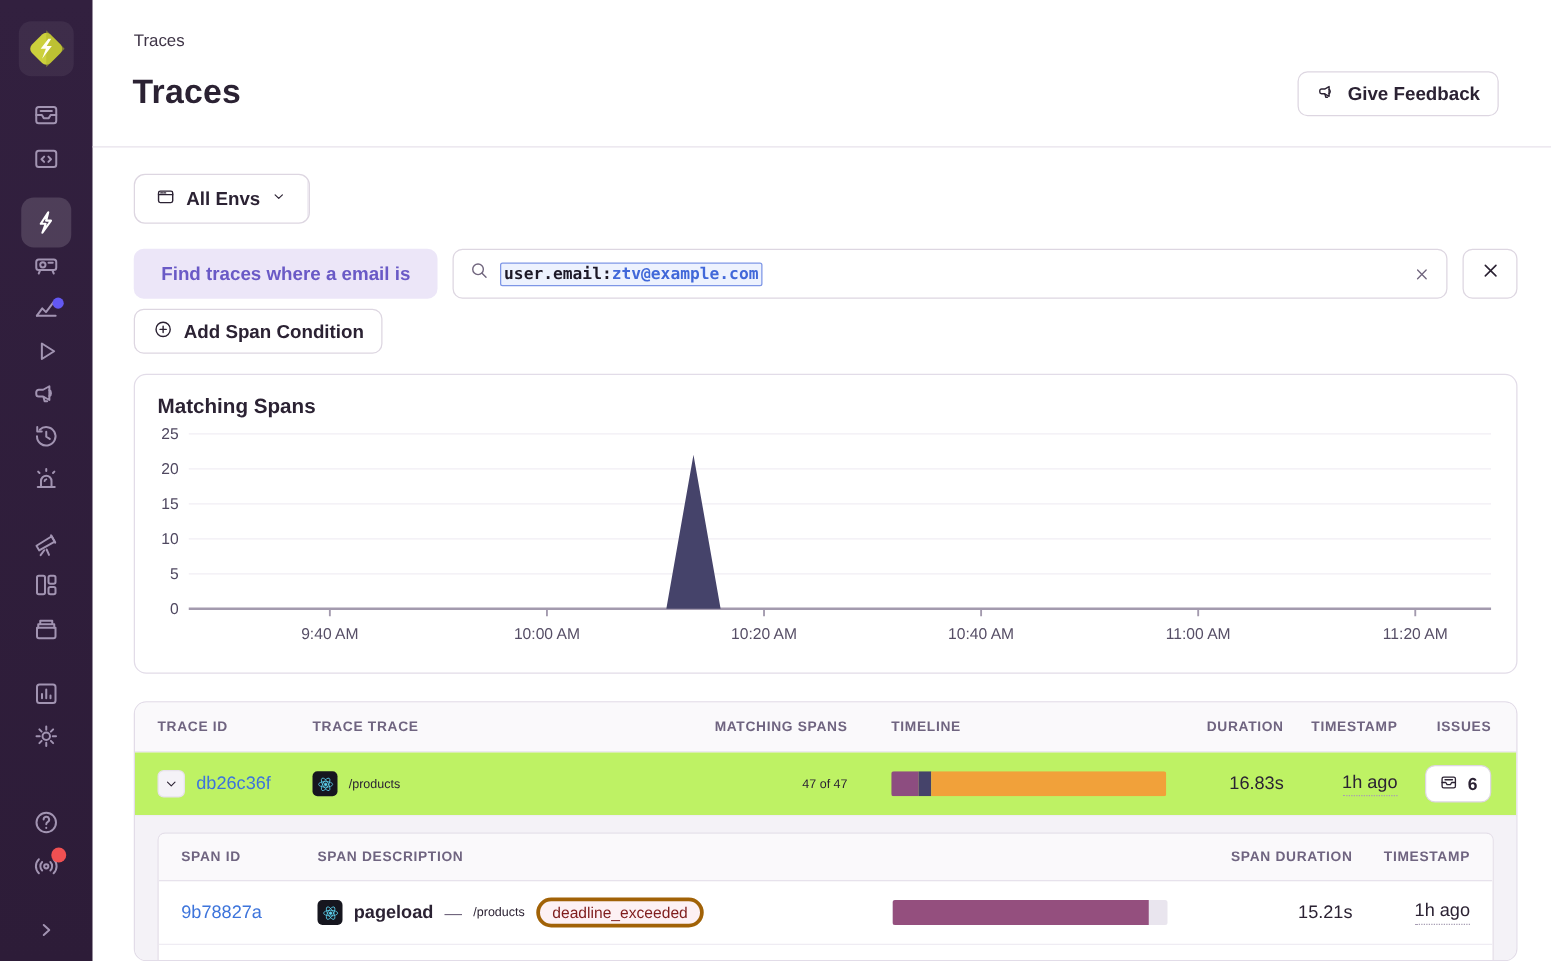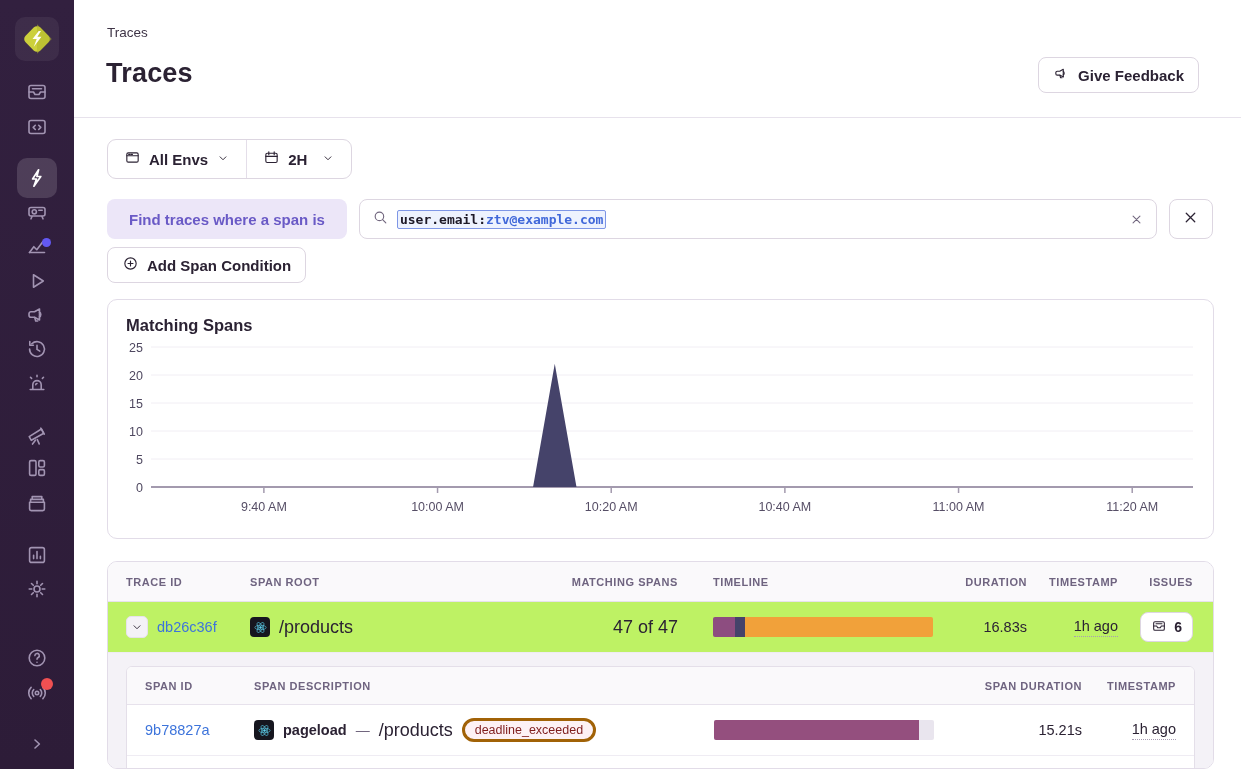"2H" div.filter-seg { html: <div> <span> <svg> <rect></rect> <path></path> </svg> </span> <span>2H</span> <span> <svg> <path></path> </svg> </span> </div> -> none }
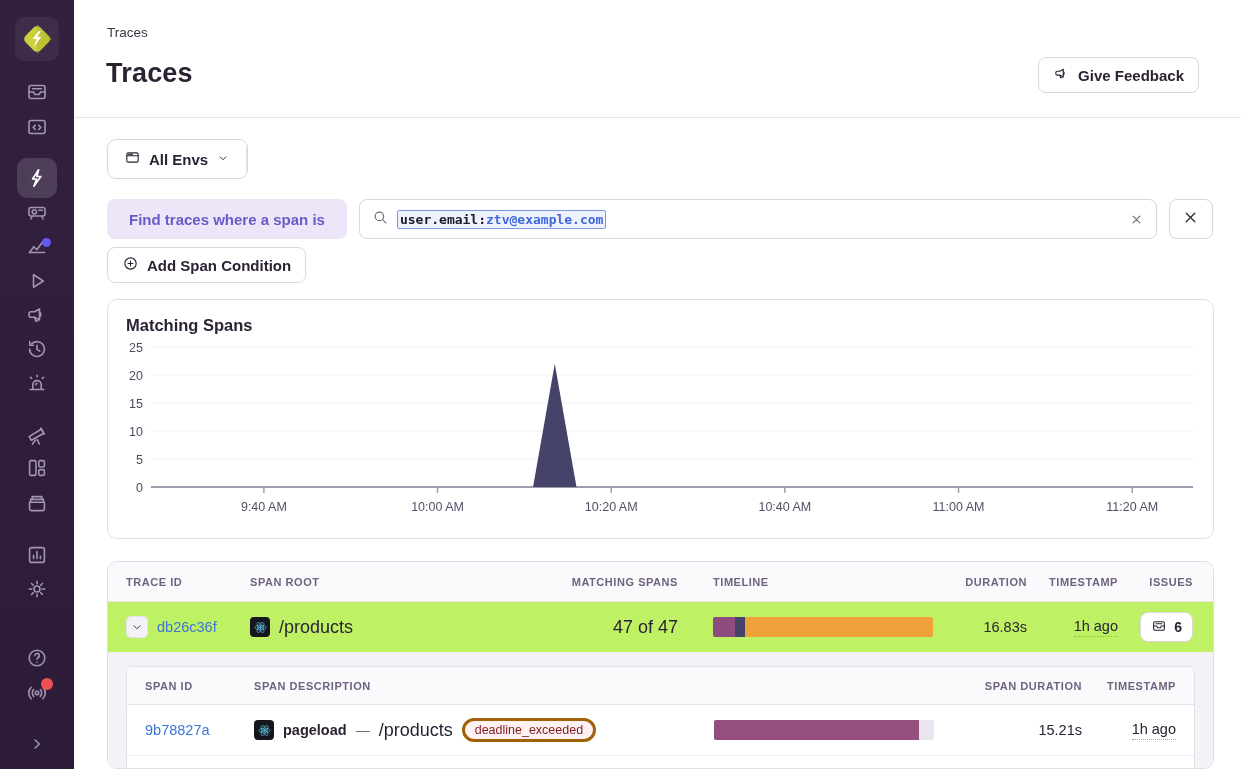"Find traces where a span" div.cond-label { text: span -> email }
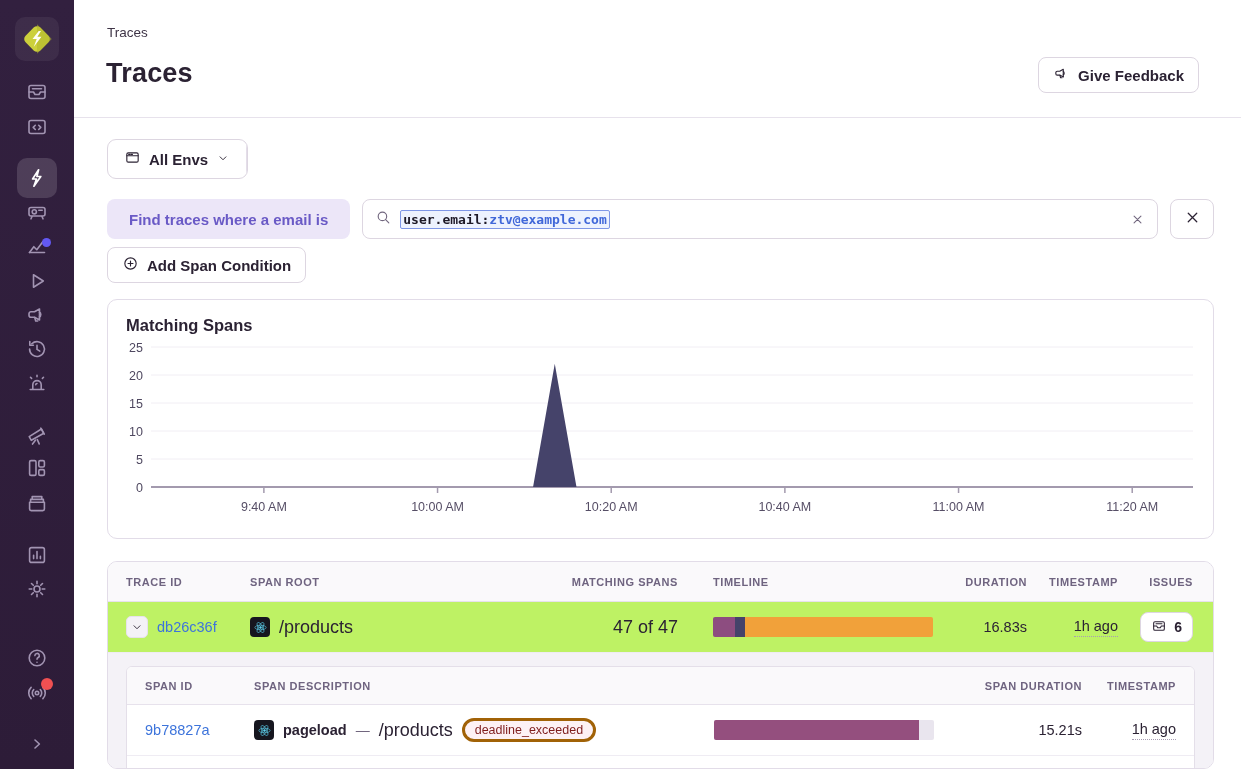"SPAN ROOT" div { text: SPAN ROOT -> TRACE TRACE }
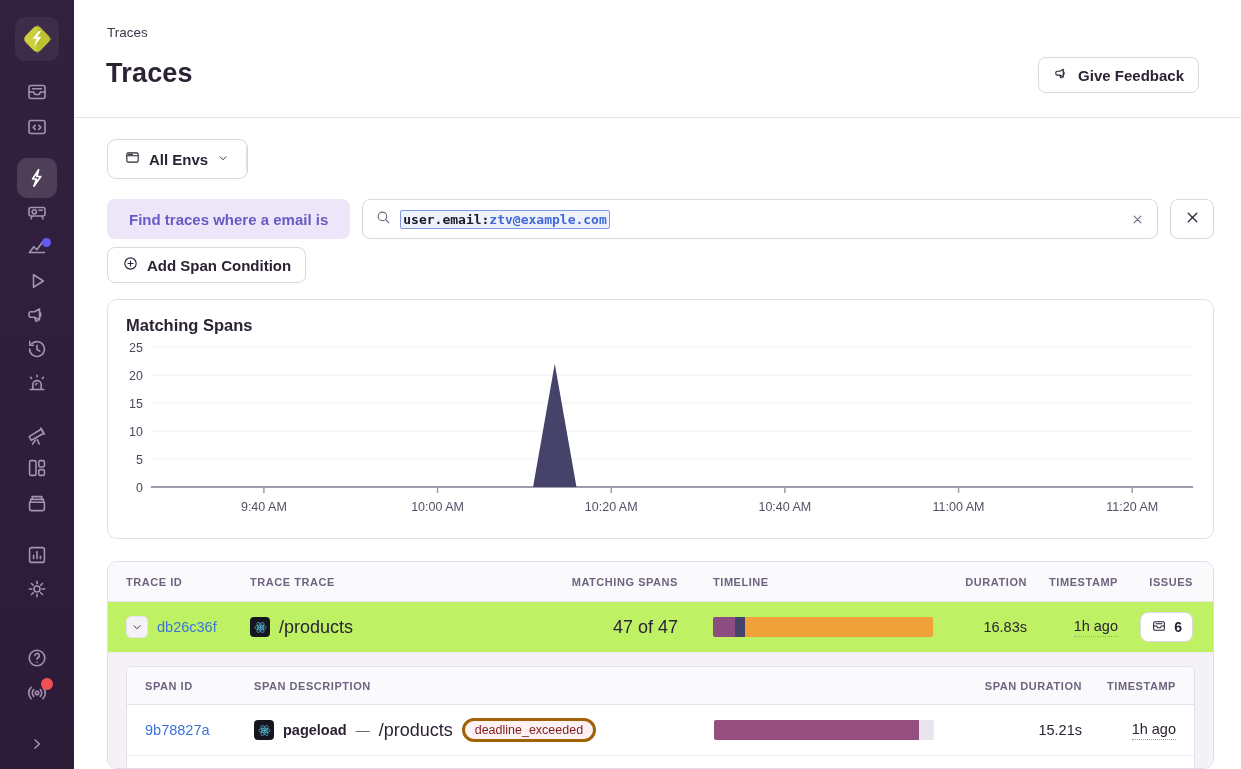"/products" .cell-text { font-size: 18px -> 10px }
